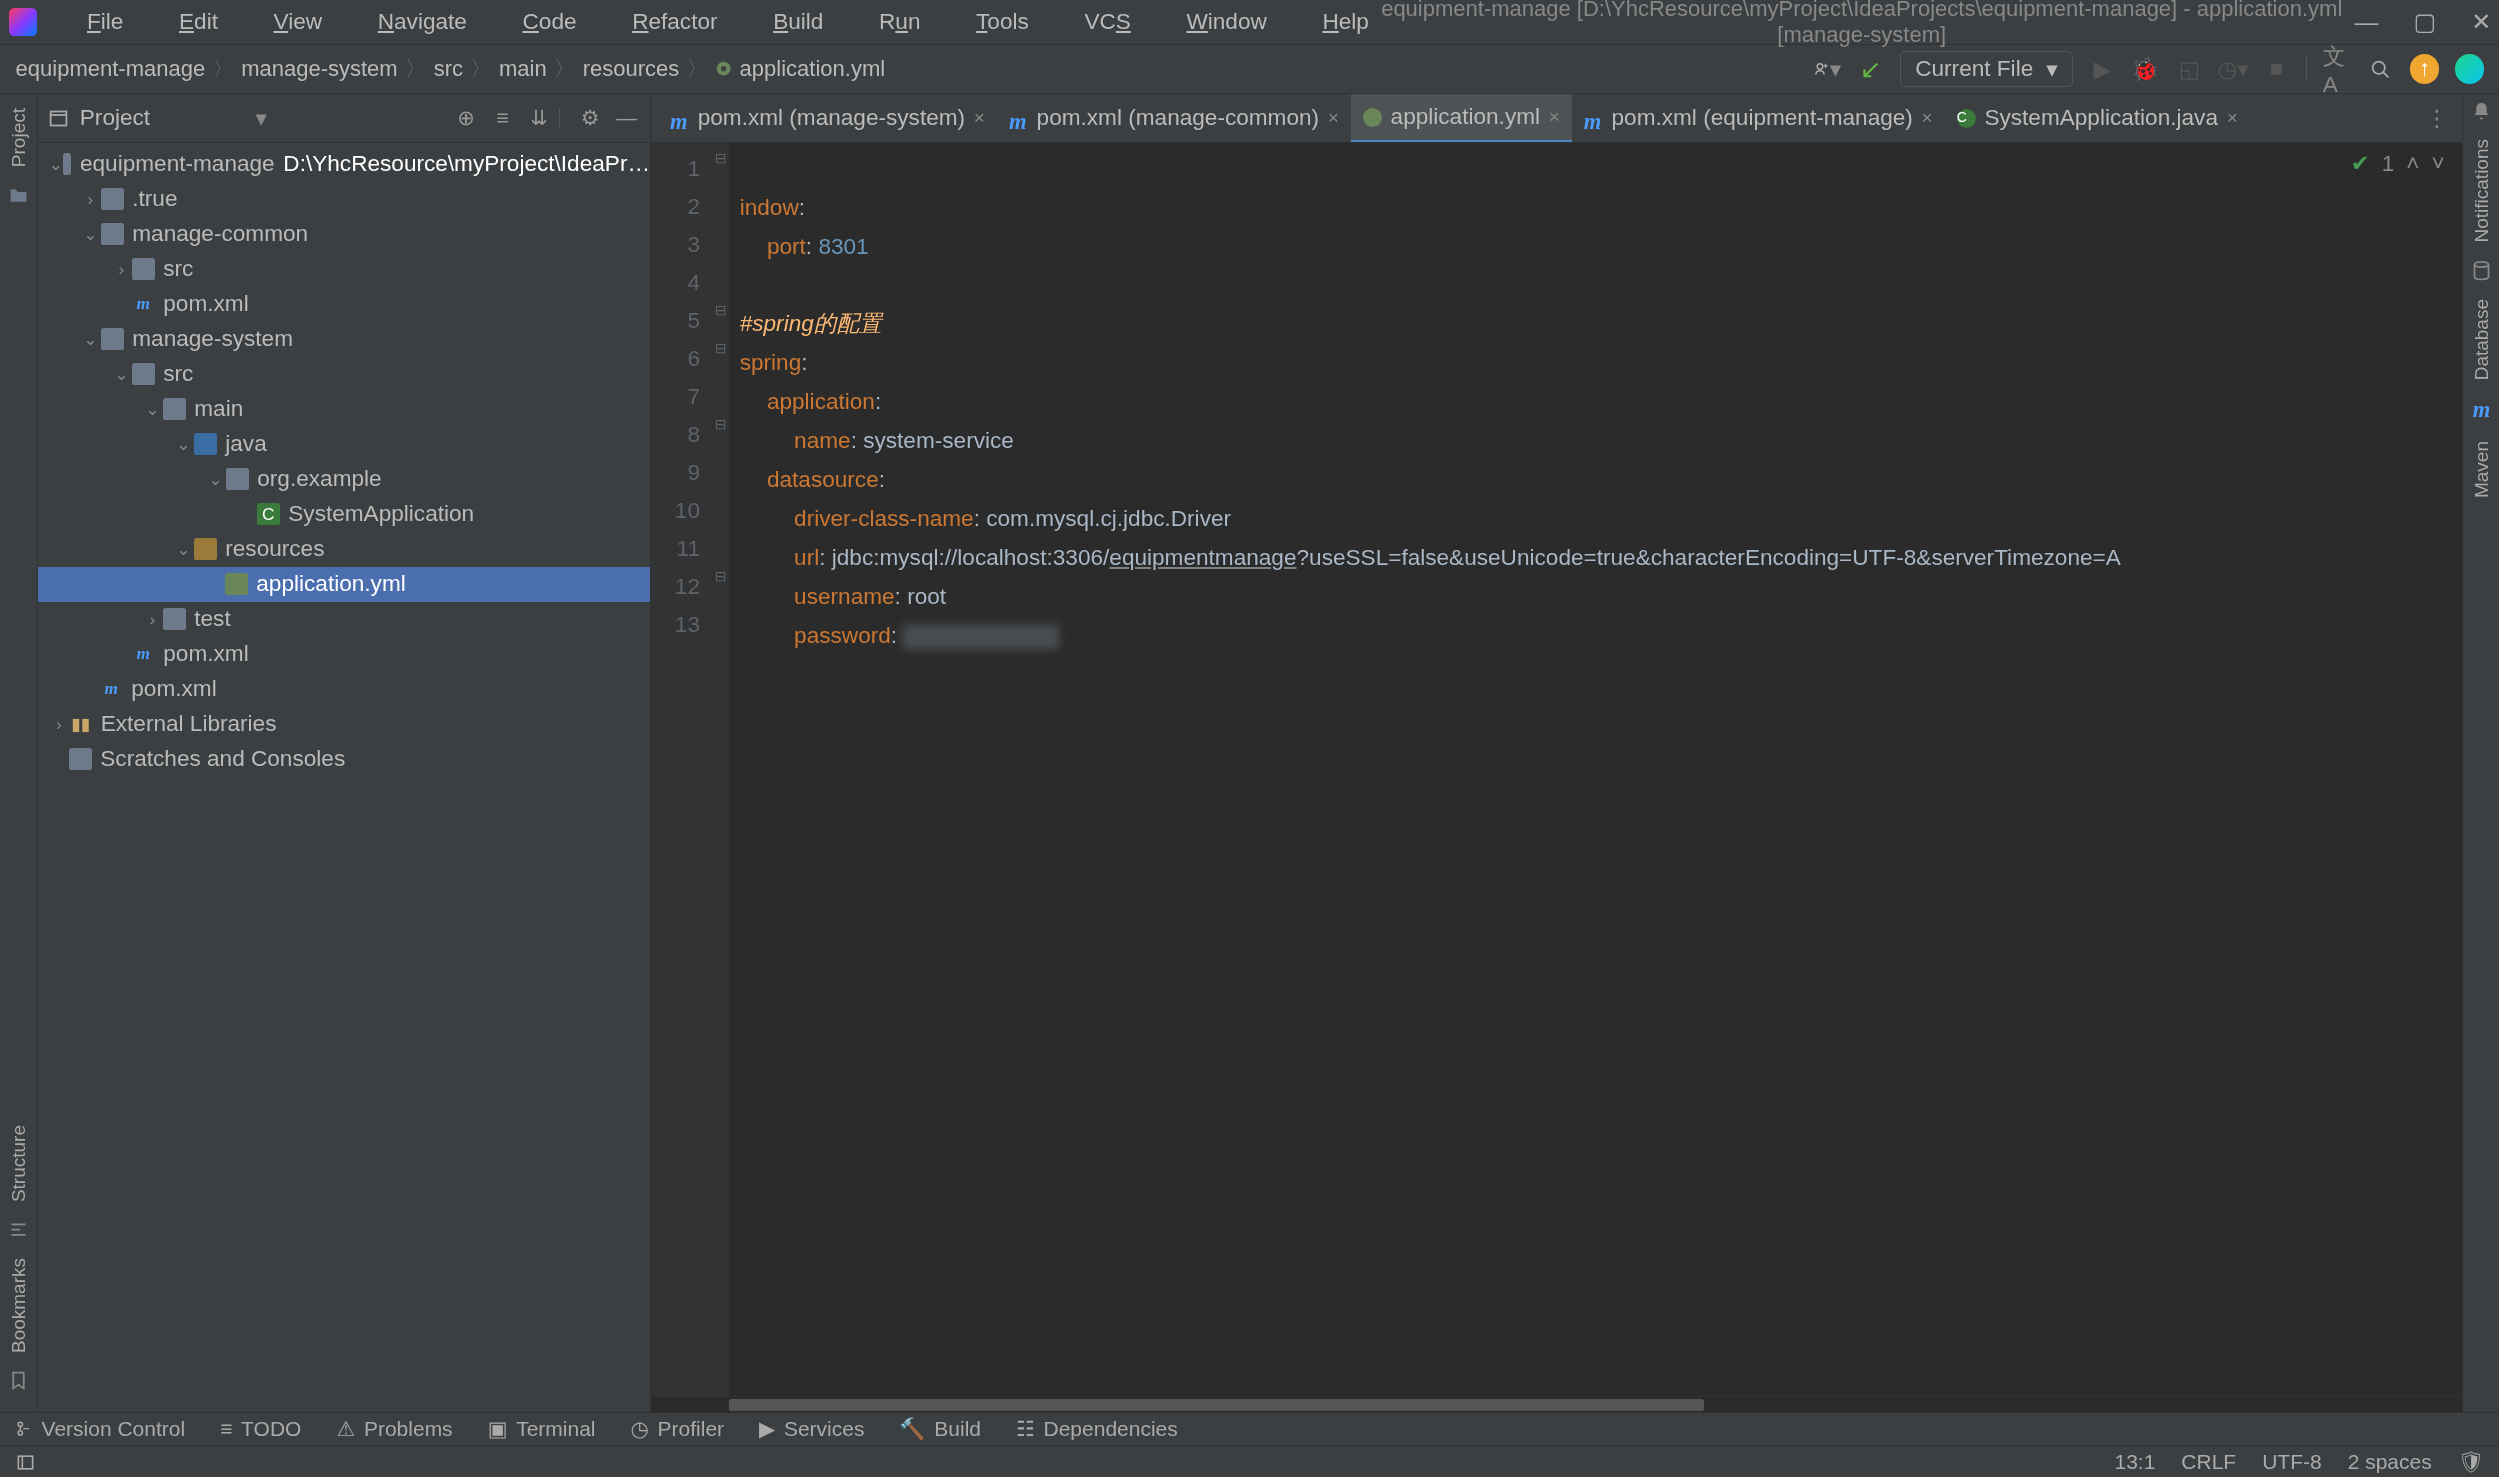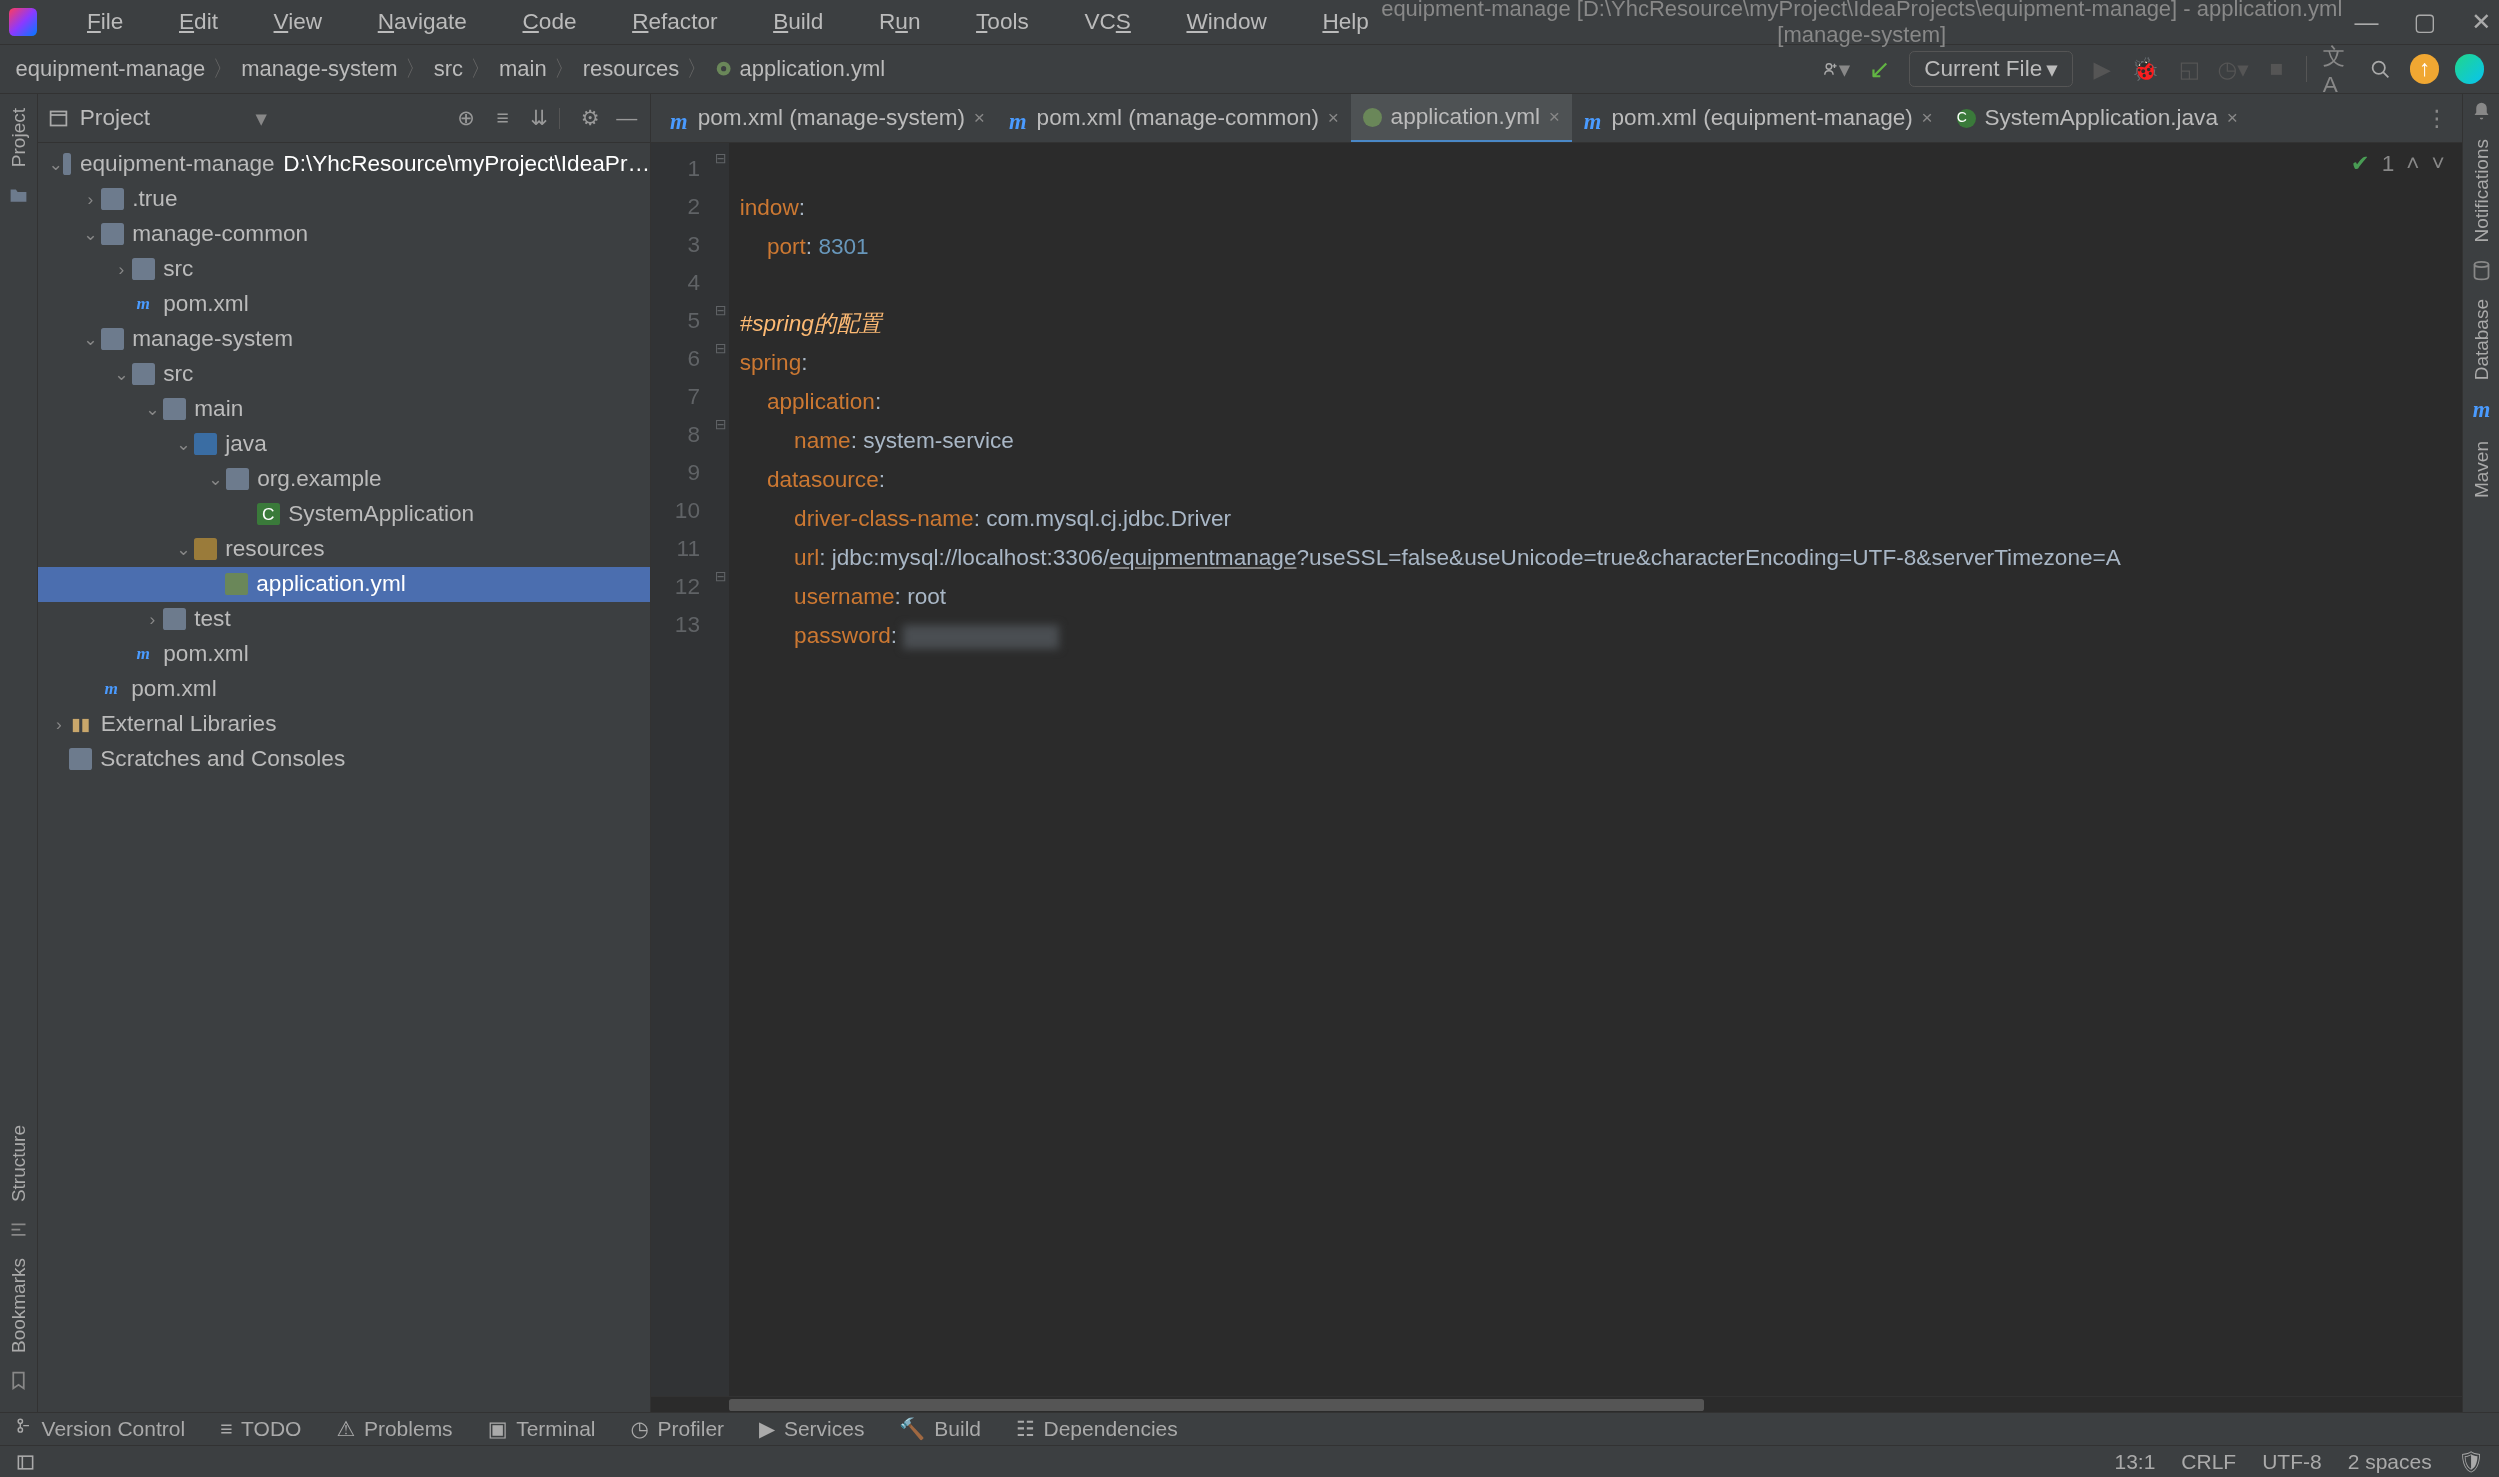"Current File" .nav-tools .btn { gap: 4px -> 13px }
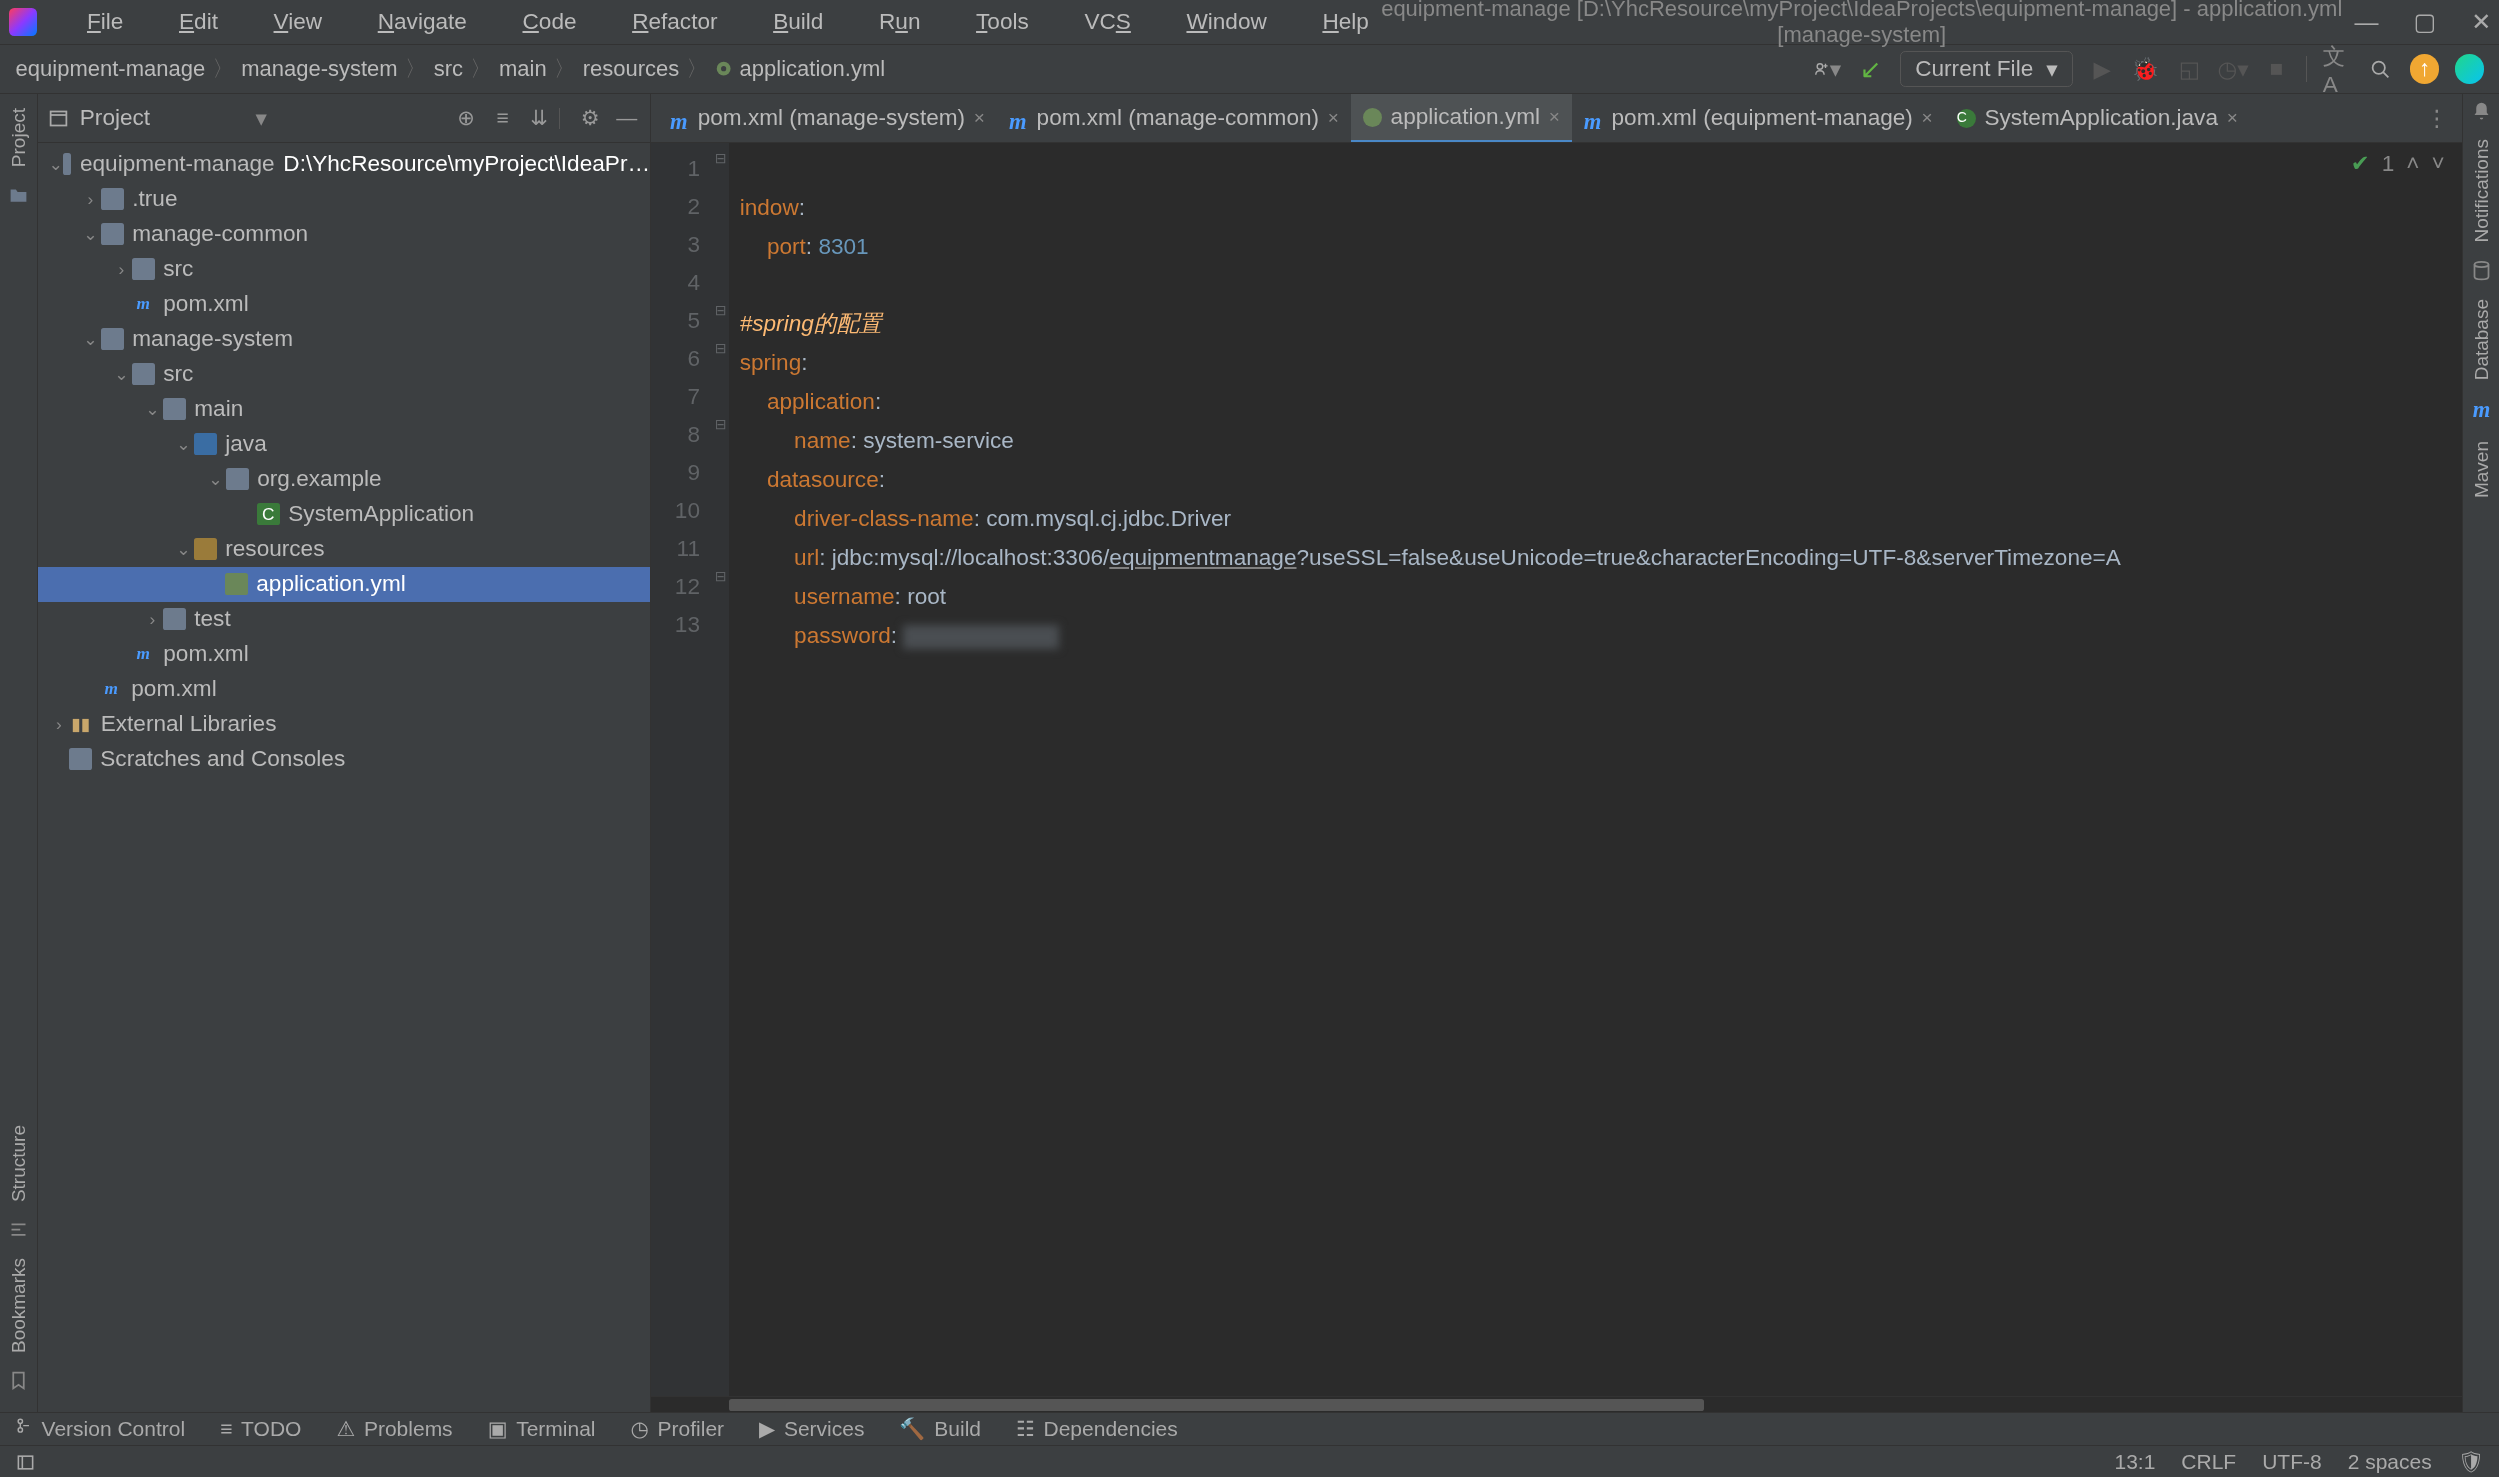"Version Control" .toolstrip .item { align-items: flex-start -> center }
